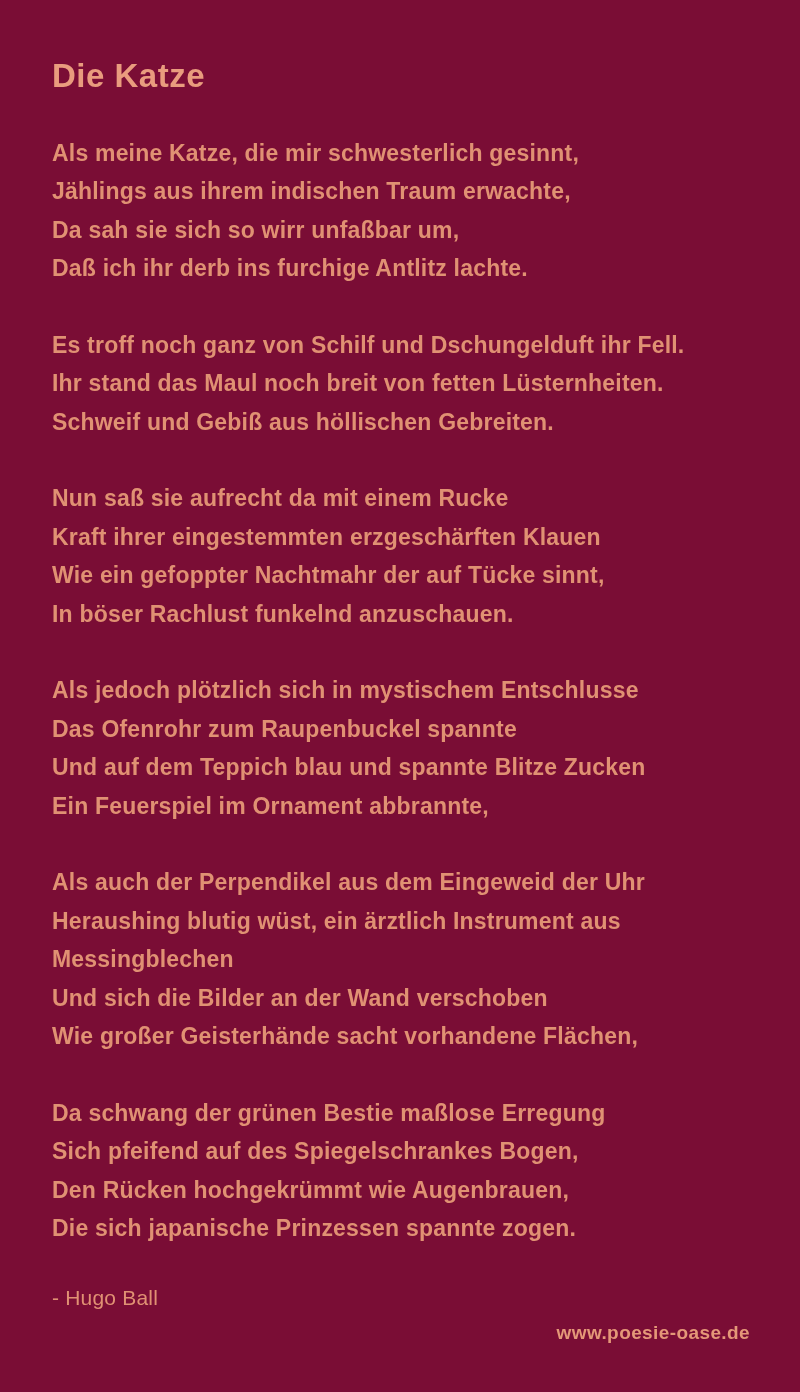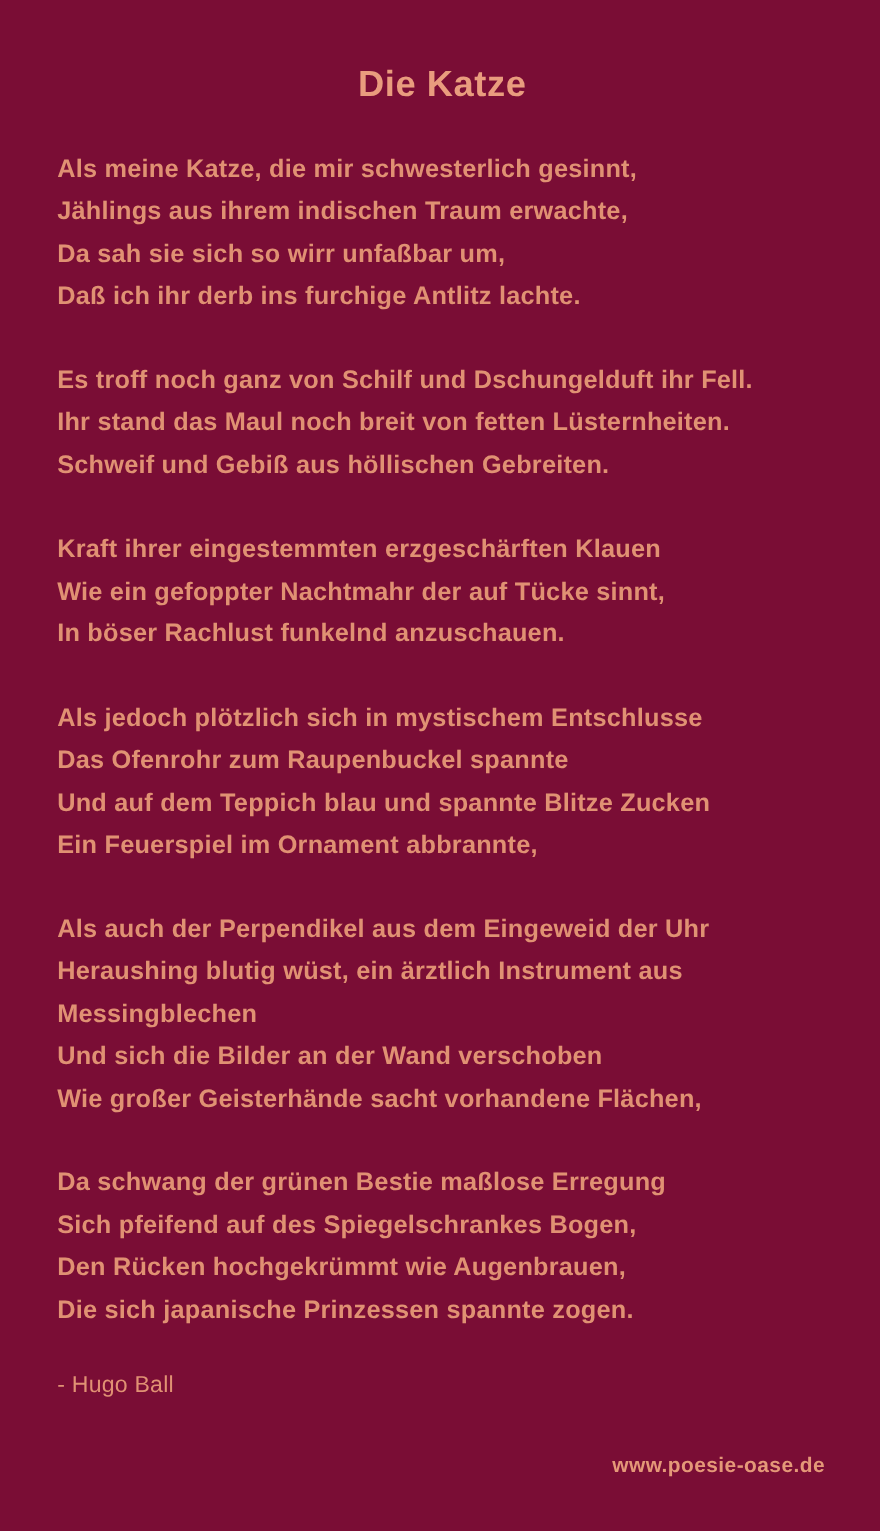"Die Katze" .poem-title { text-align: center -> none }
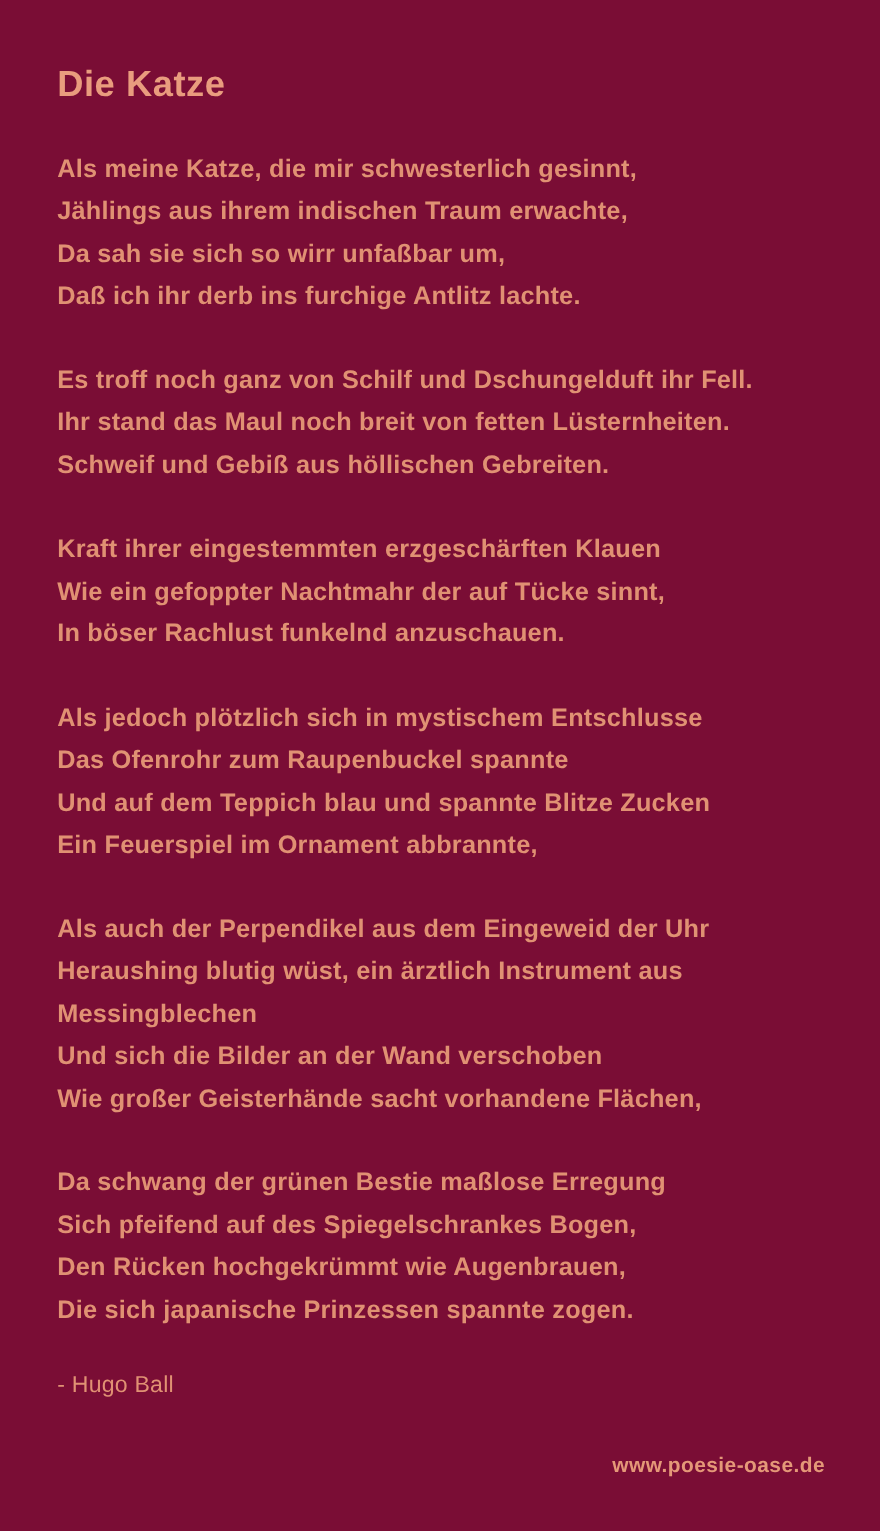"Nun saß sie aufrecht da" div.poem-line { html: none -> <div>Nun saß sie aufrecht da mit einem Rucke</div> }
